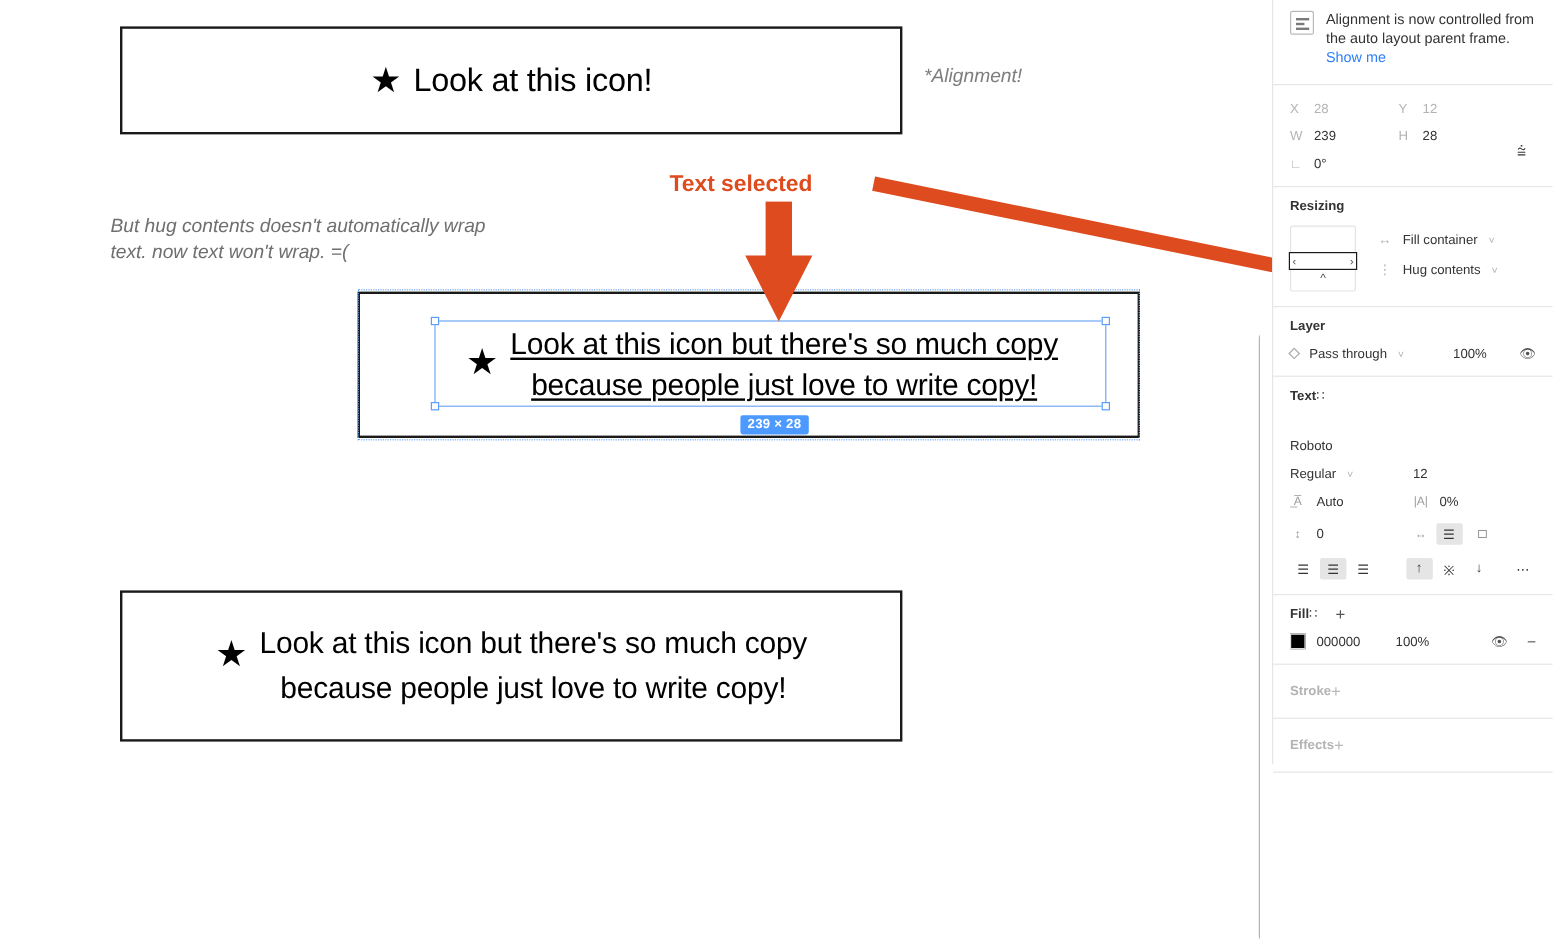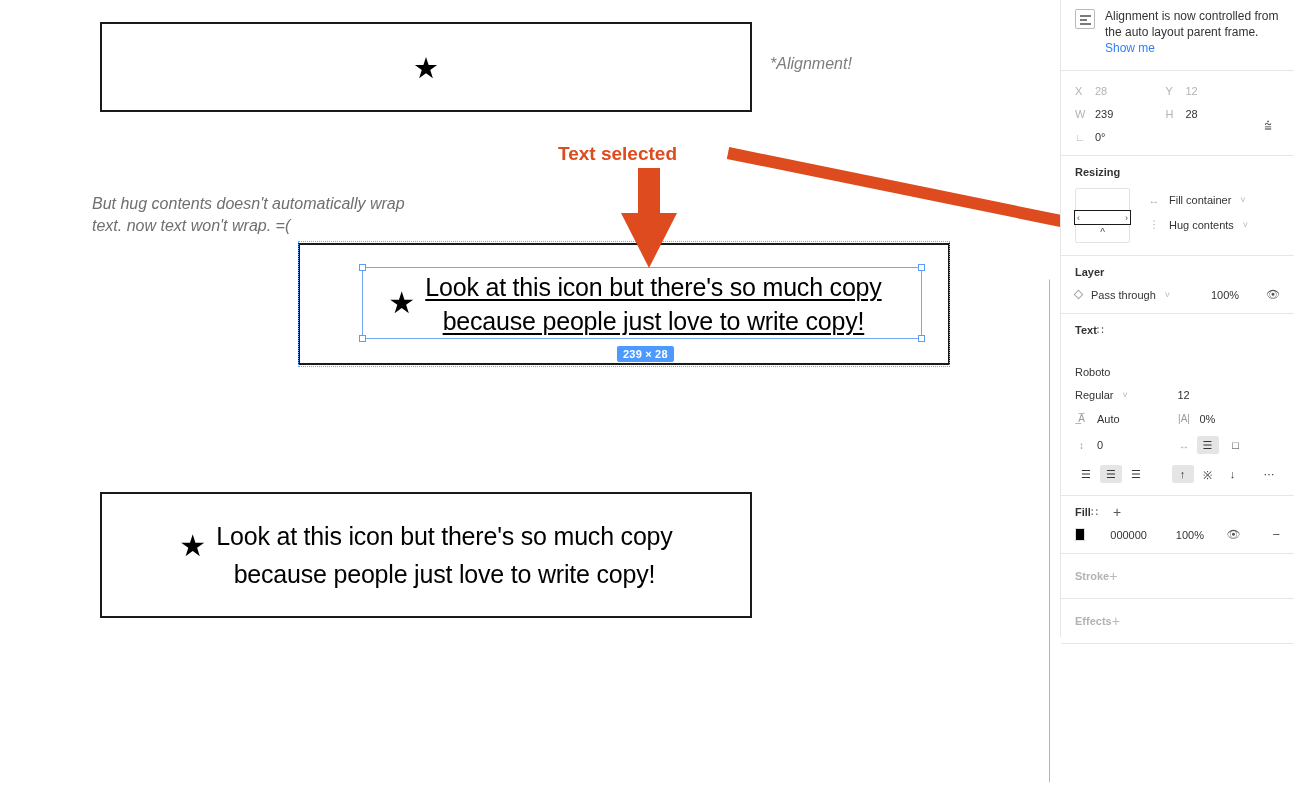"Look at this icon!" span.label { html: none -> <span>Look at this icon!</span> }
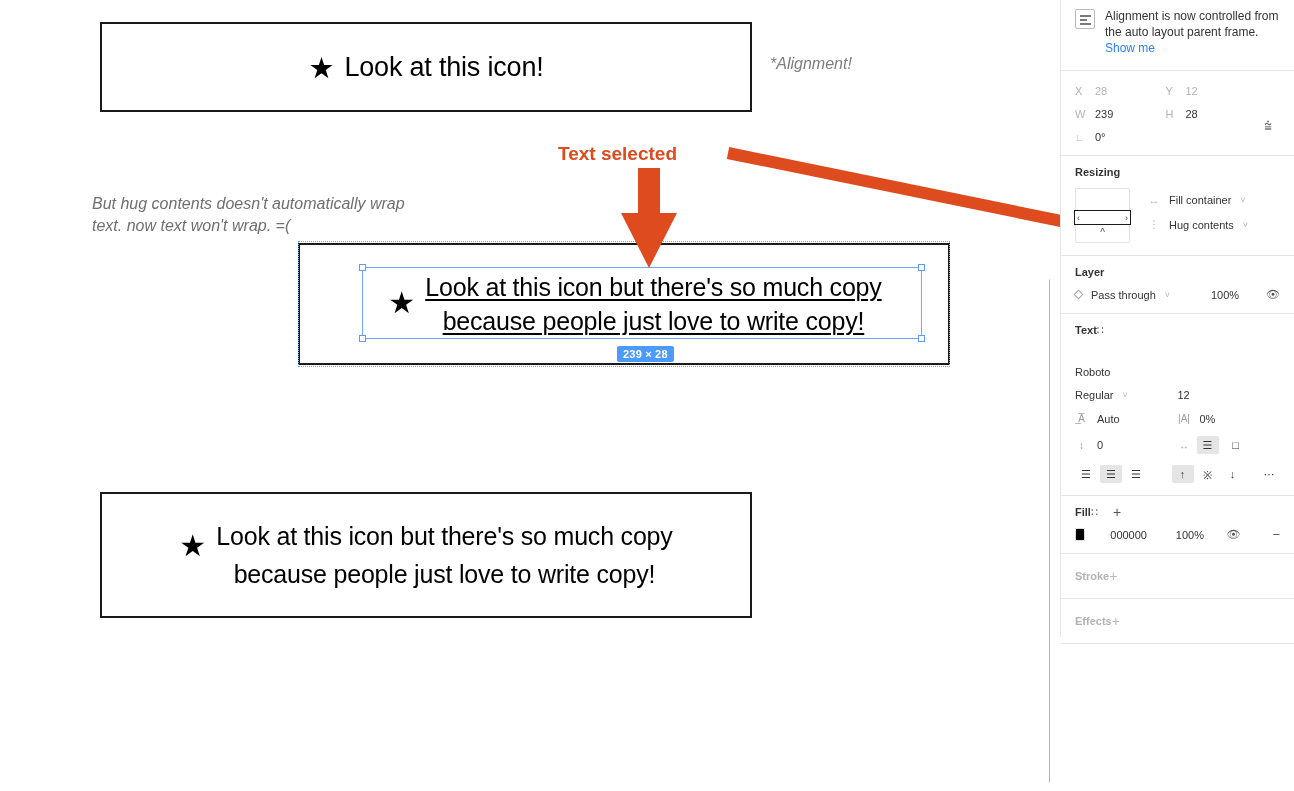"But hug contents doesn't automatically" #hugnote { margin-top: 15px -> none }
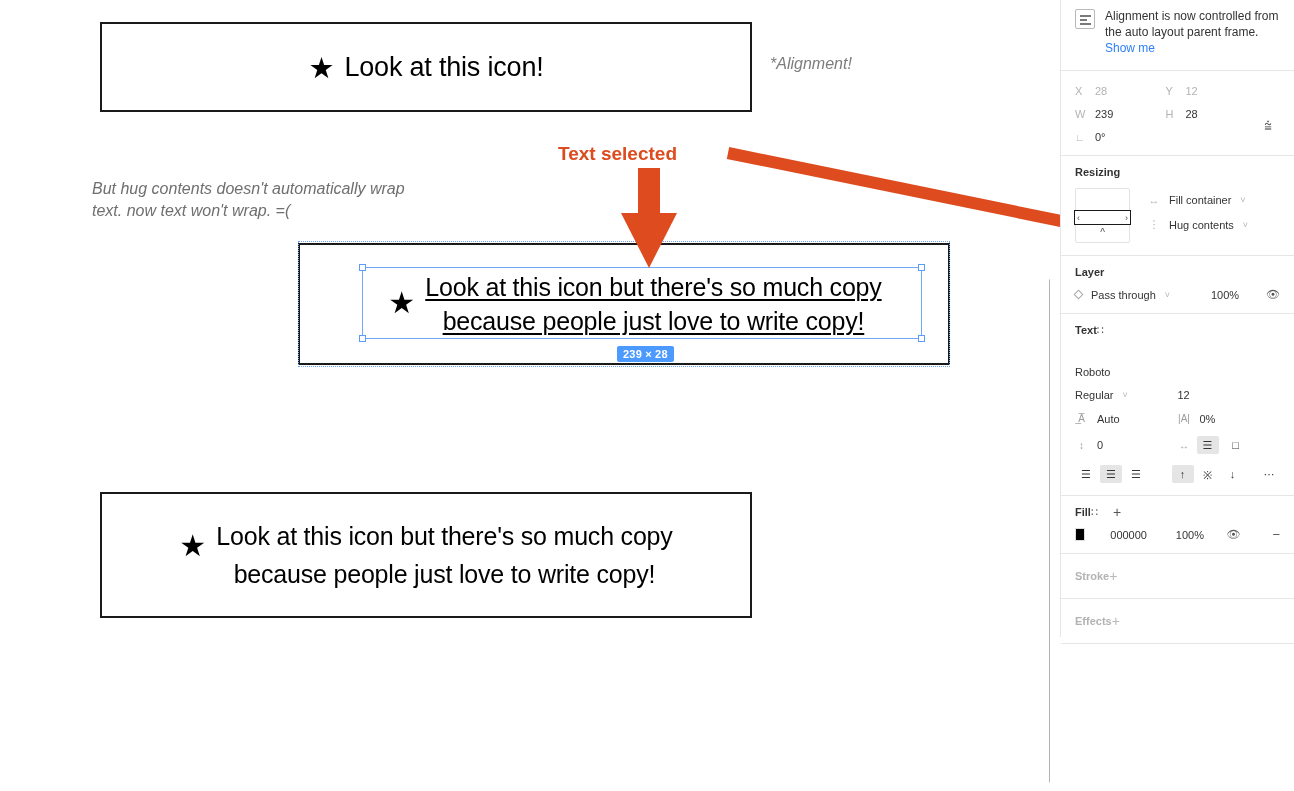"000000" .fill-row { gap: 16px -> 0 }
